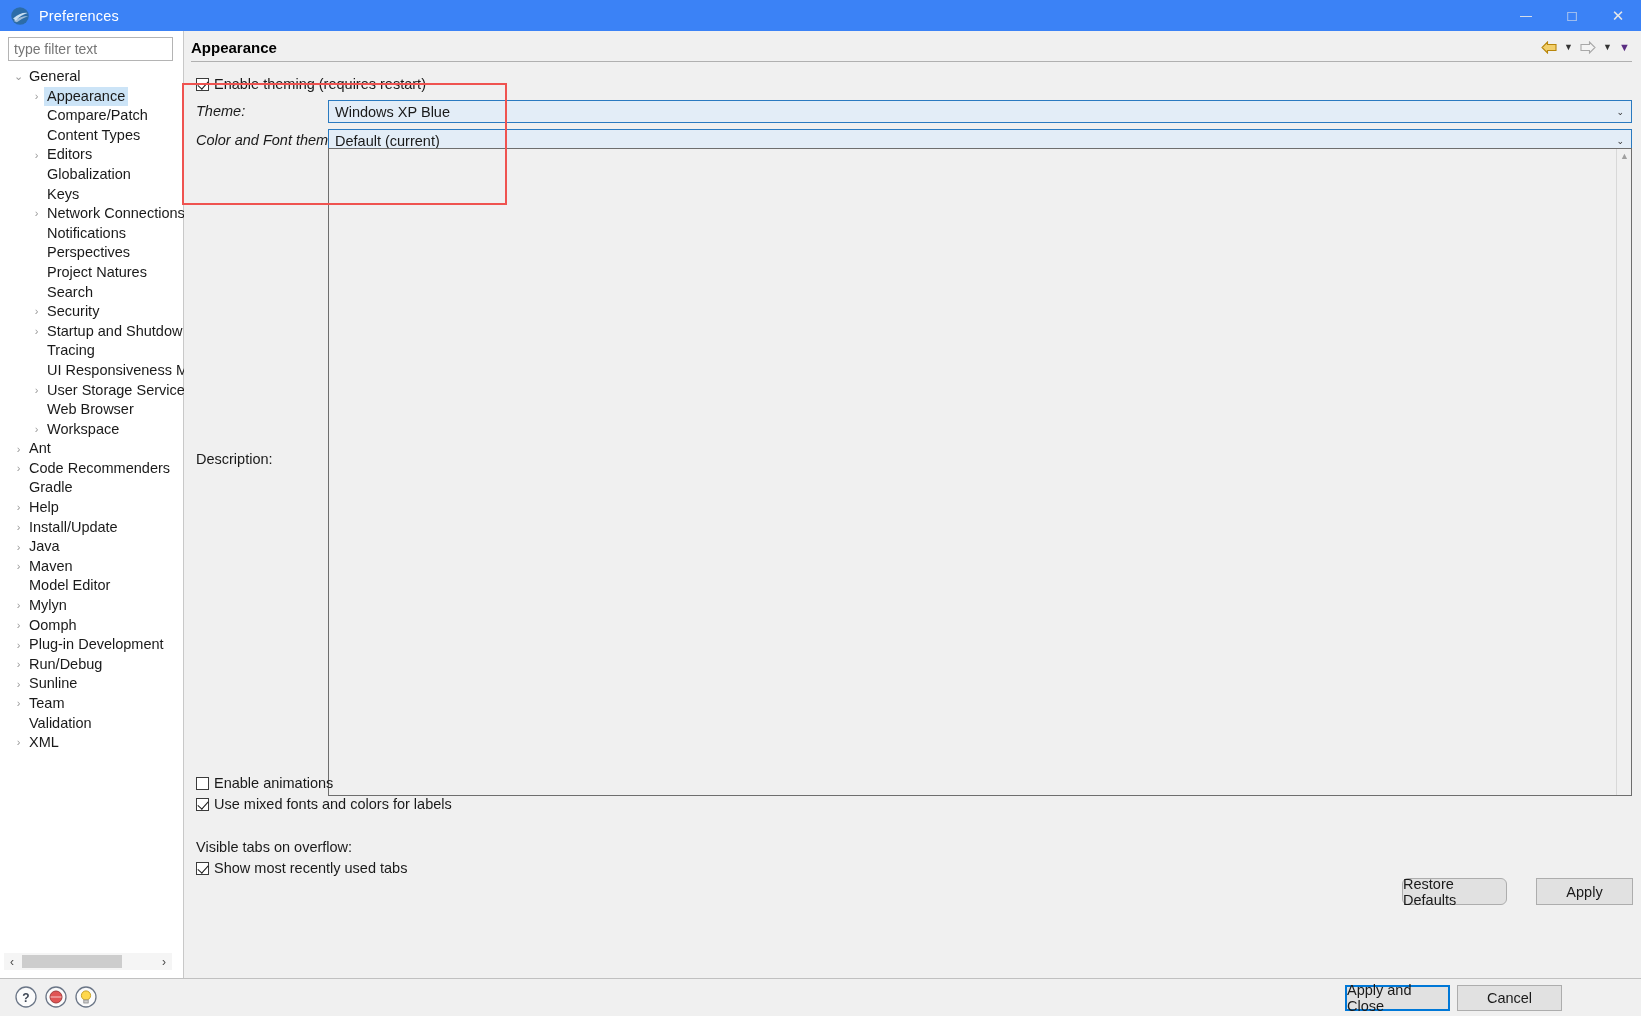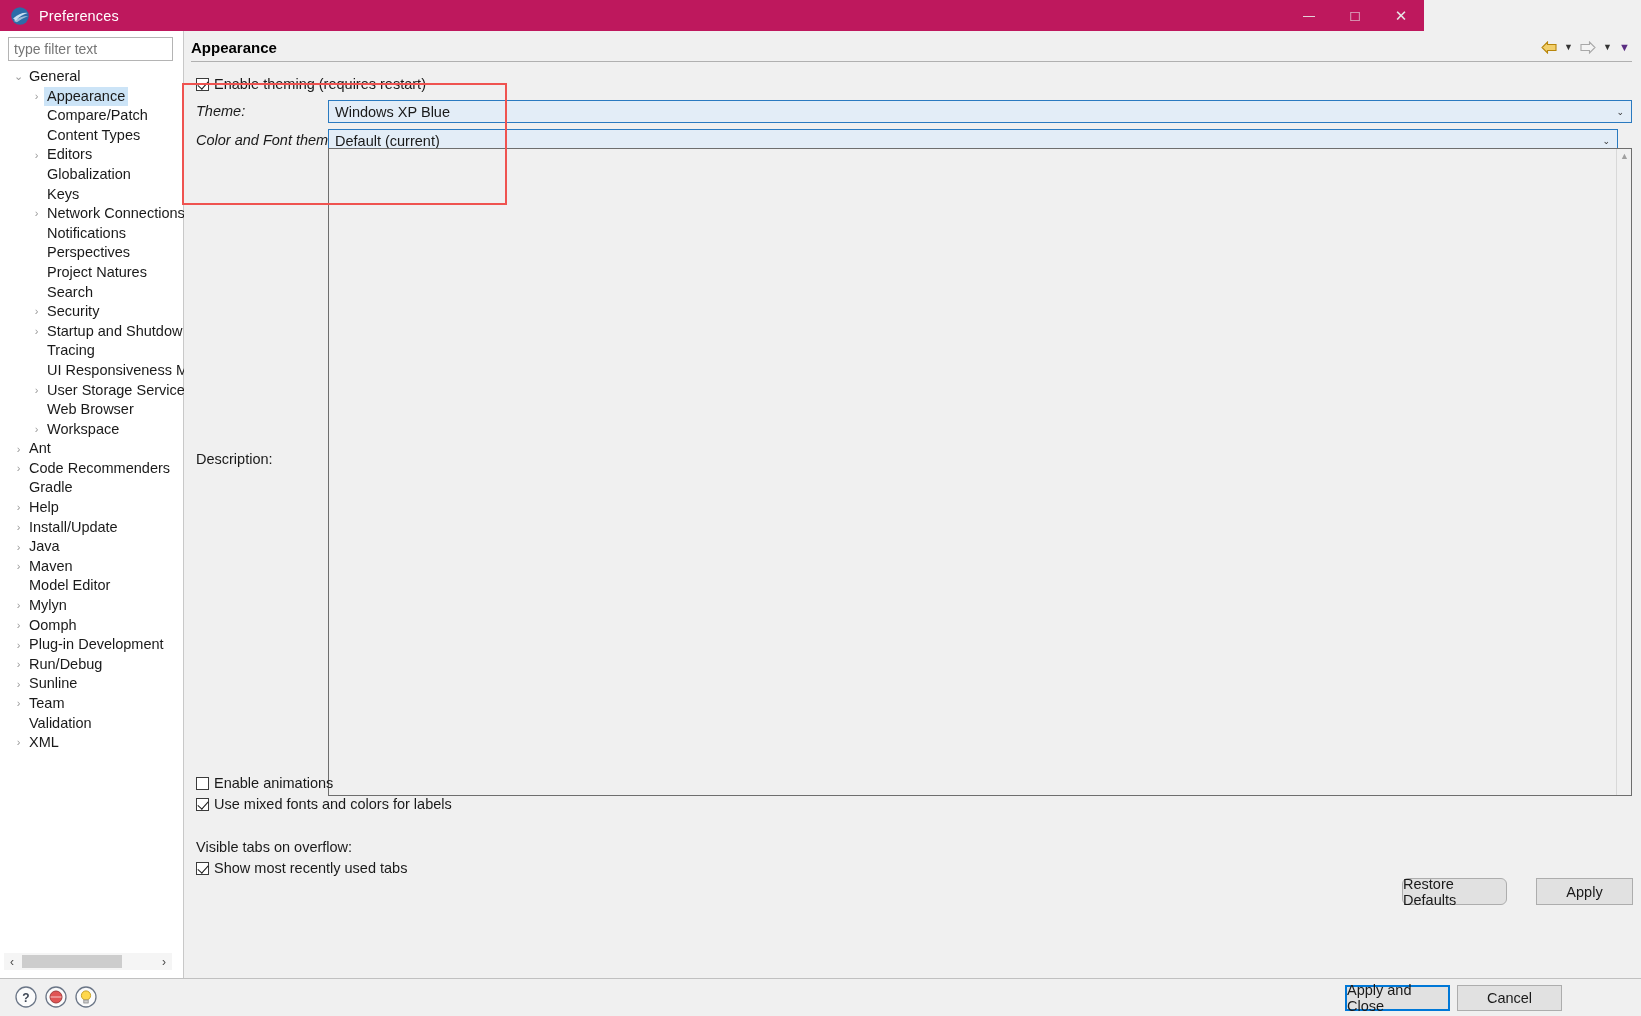"Preferences" #titlebar { background: #be185d -> #3b82f6; width: 1424px -> 1641px }
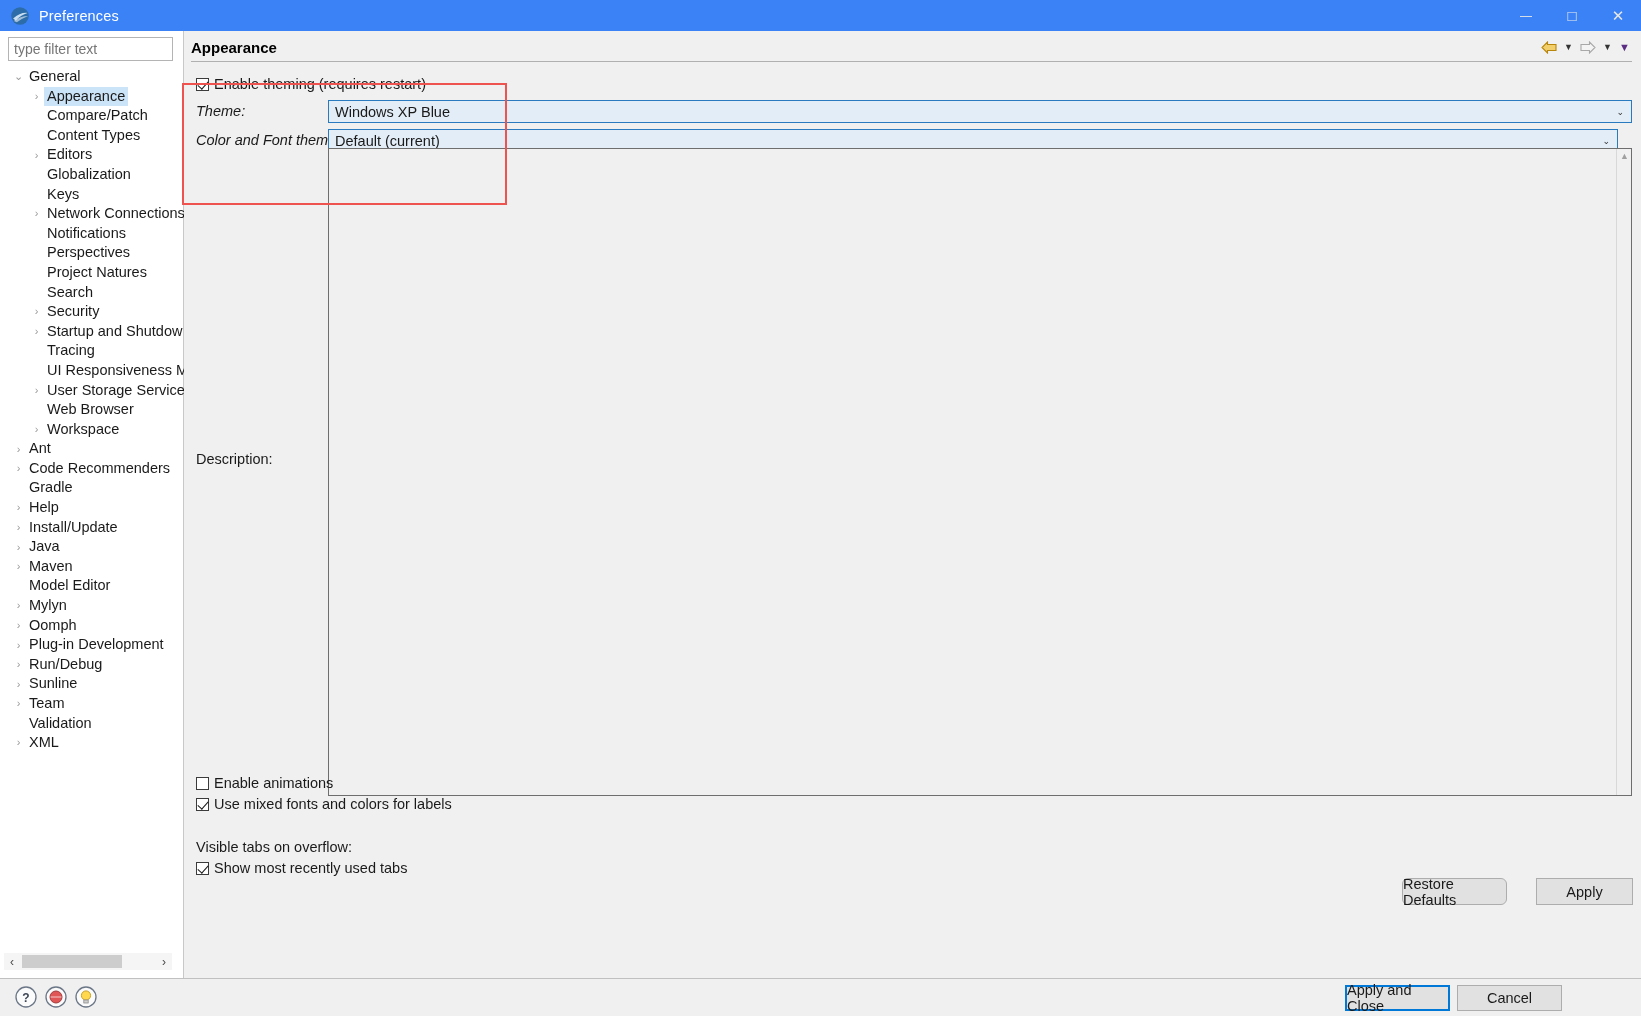"Default (current)" div.combo { right: 23px -> 9px }
